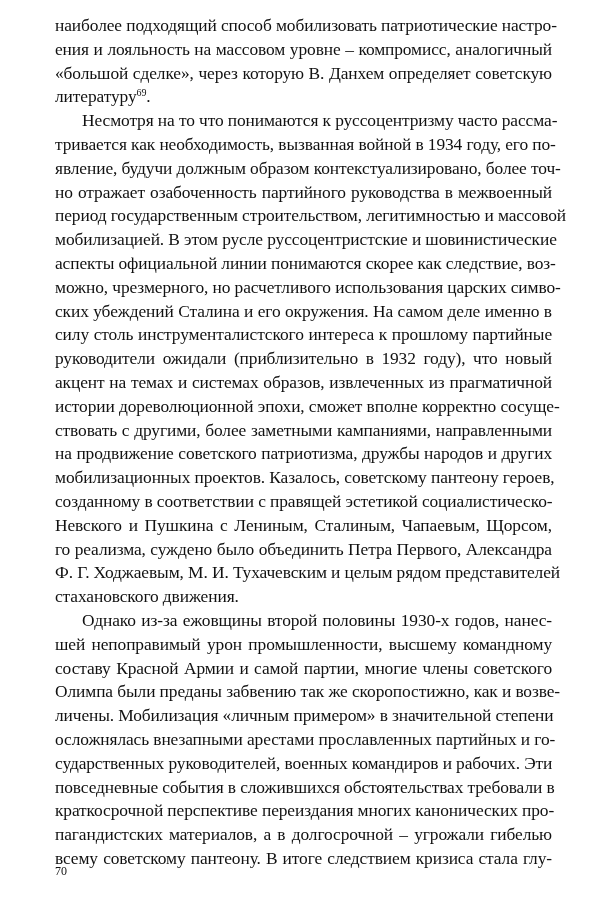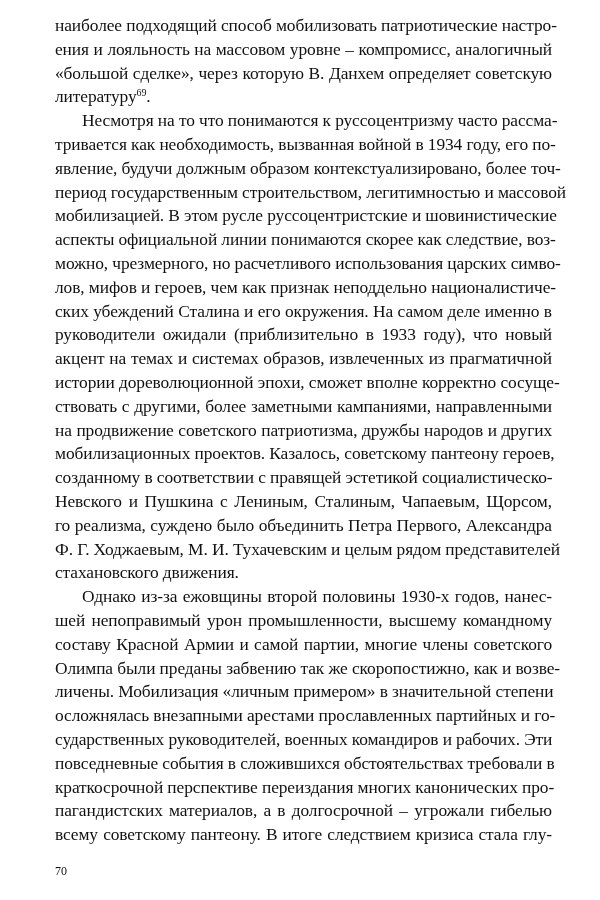"но отражает озабоченность партийного" span.line { html: none -> <span>но отражает озабоченность партийного руководства в межвоенный</span> }
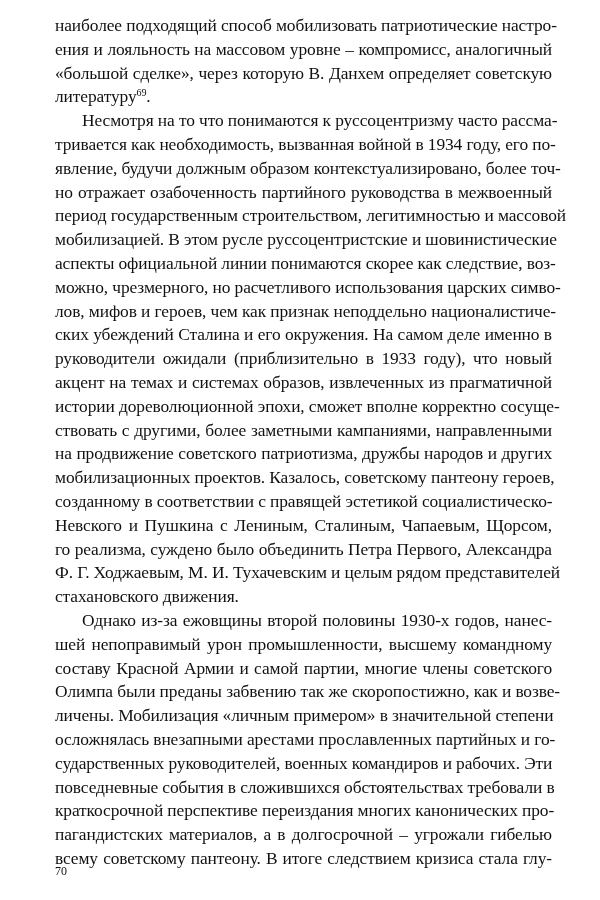"лов, мифов и героев, чем" span.line { html: <span>лов, мифов и героев, чем как признак неподдельно националистиче-</span> -> none }
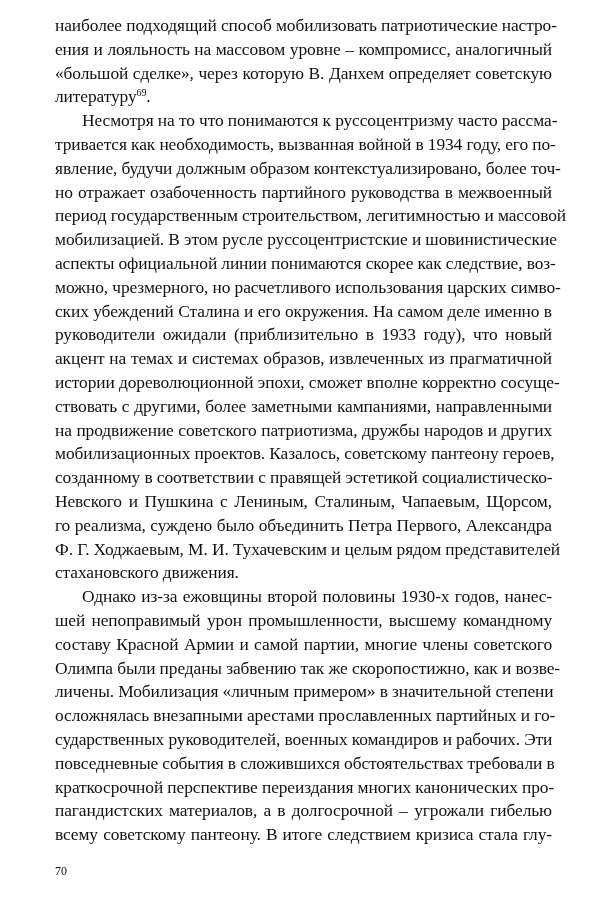"силу столь инструменталистского интереса" span.line { html: none -> <span>силу столь инструменталистского интереса к прошлому партийные</span> }
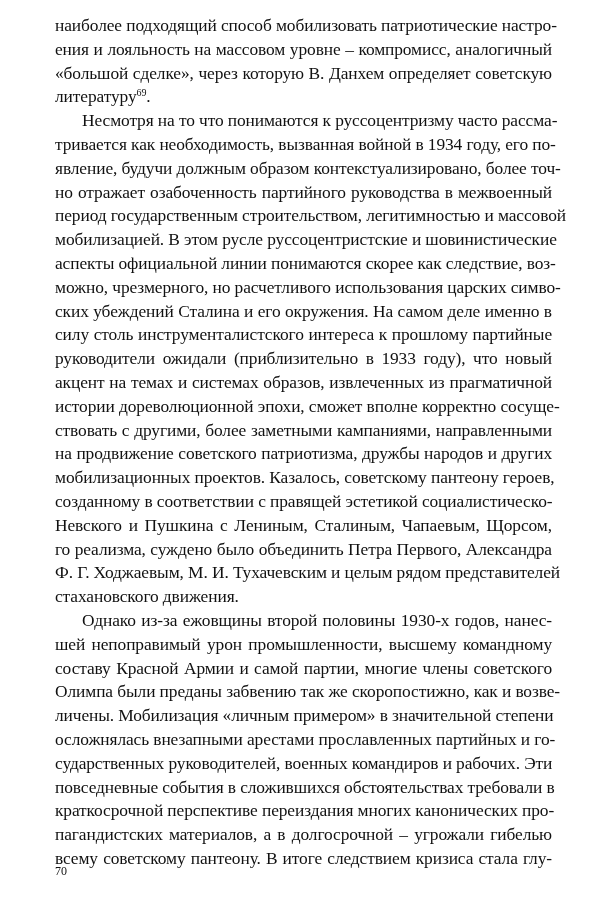"руководители ожидали (приблизительно в" span.line { text: 1933 -> 1932 }
